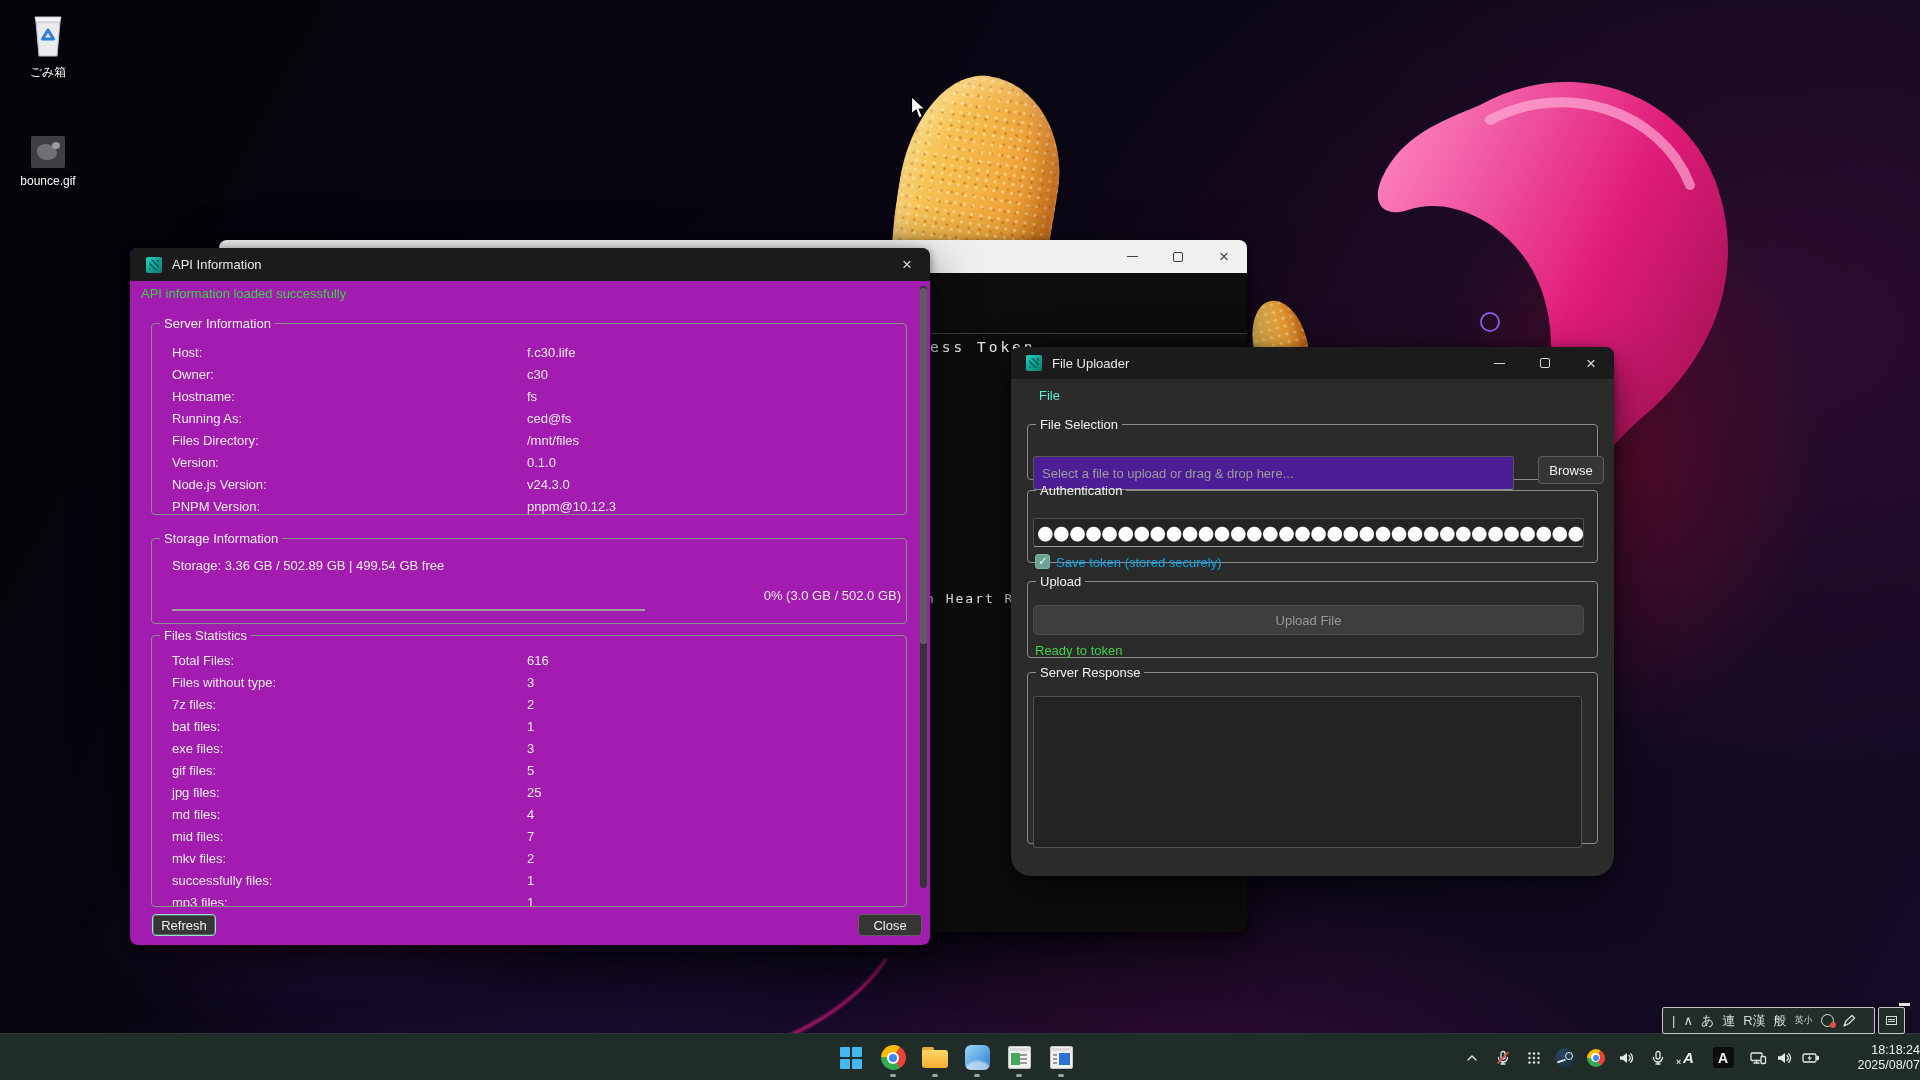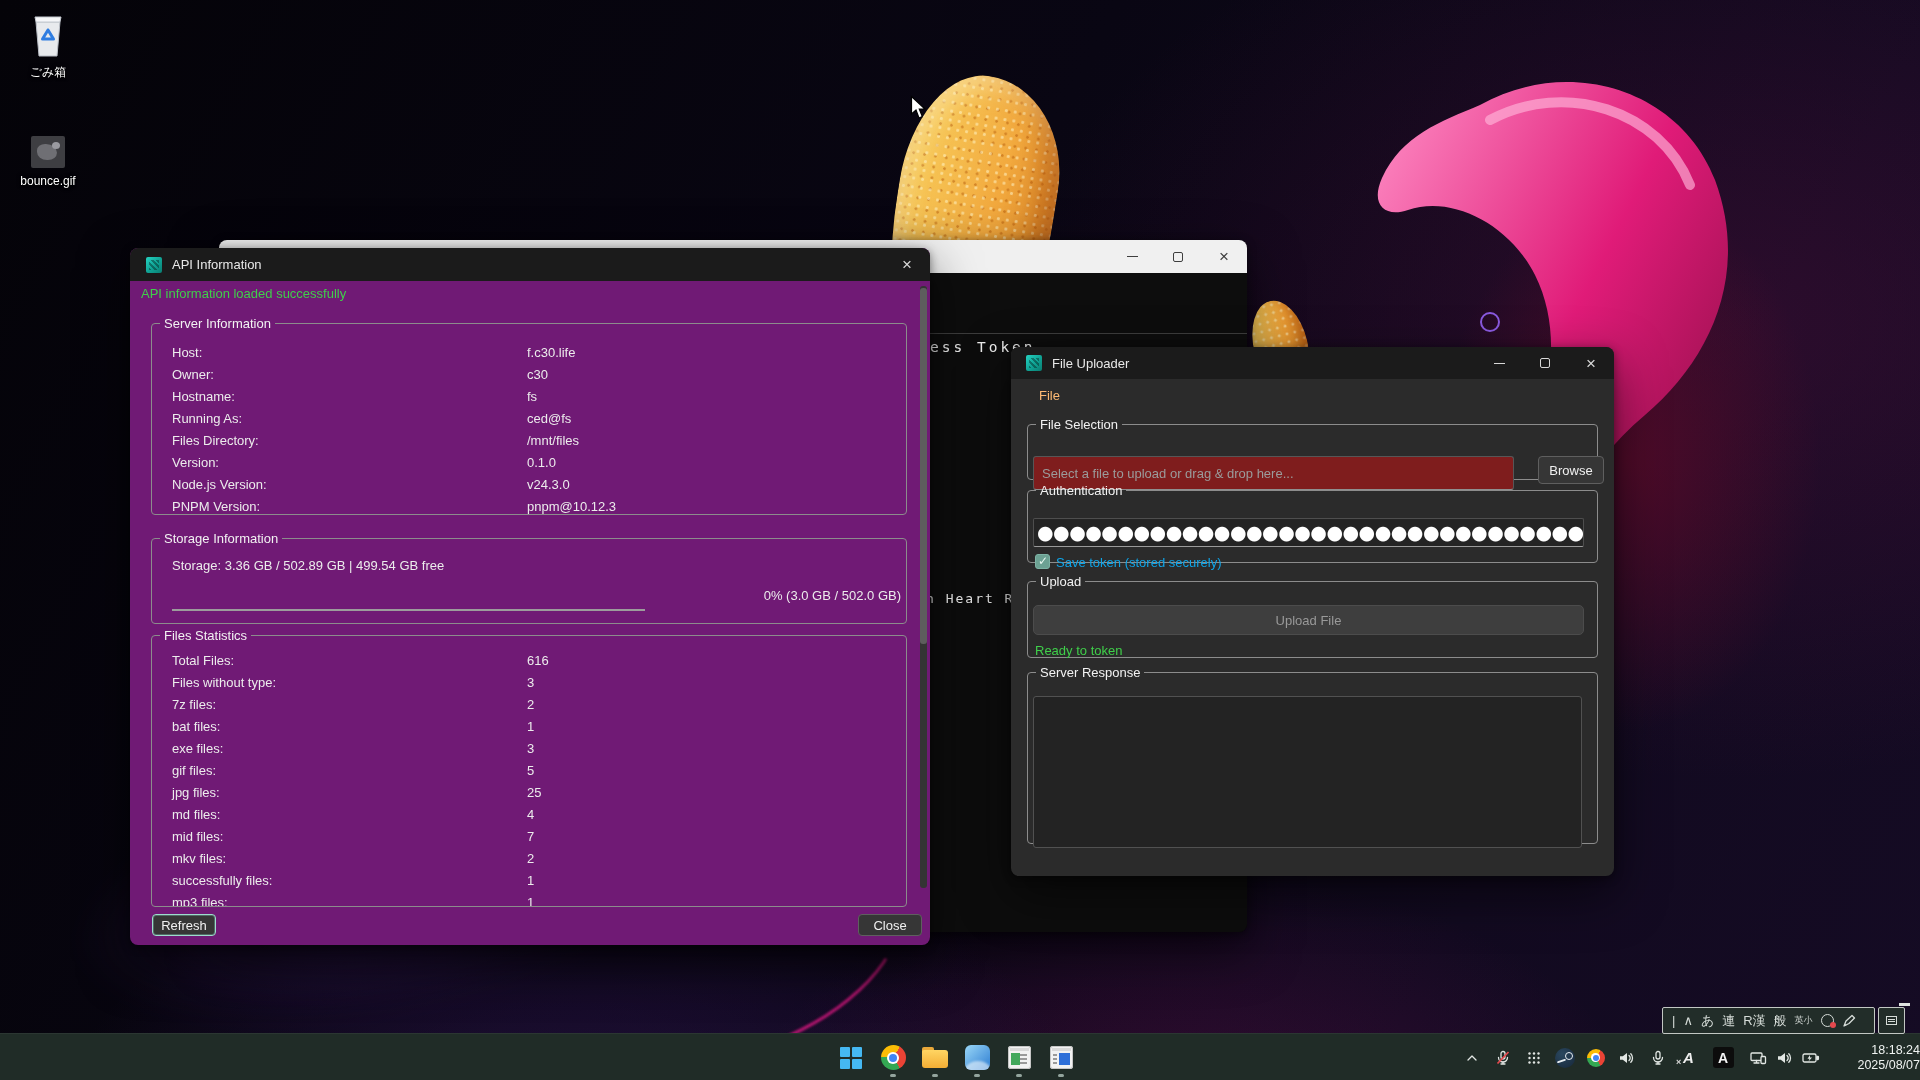"API Information" .api-win { background: #701a75 -> #a21caf }
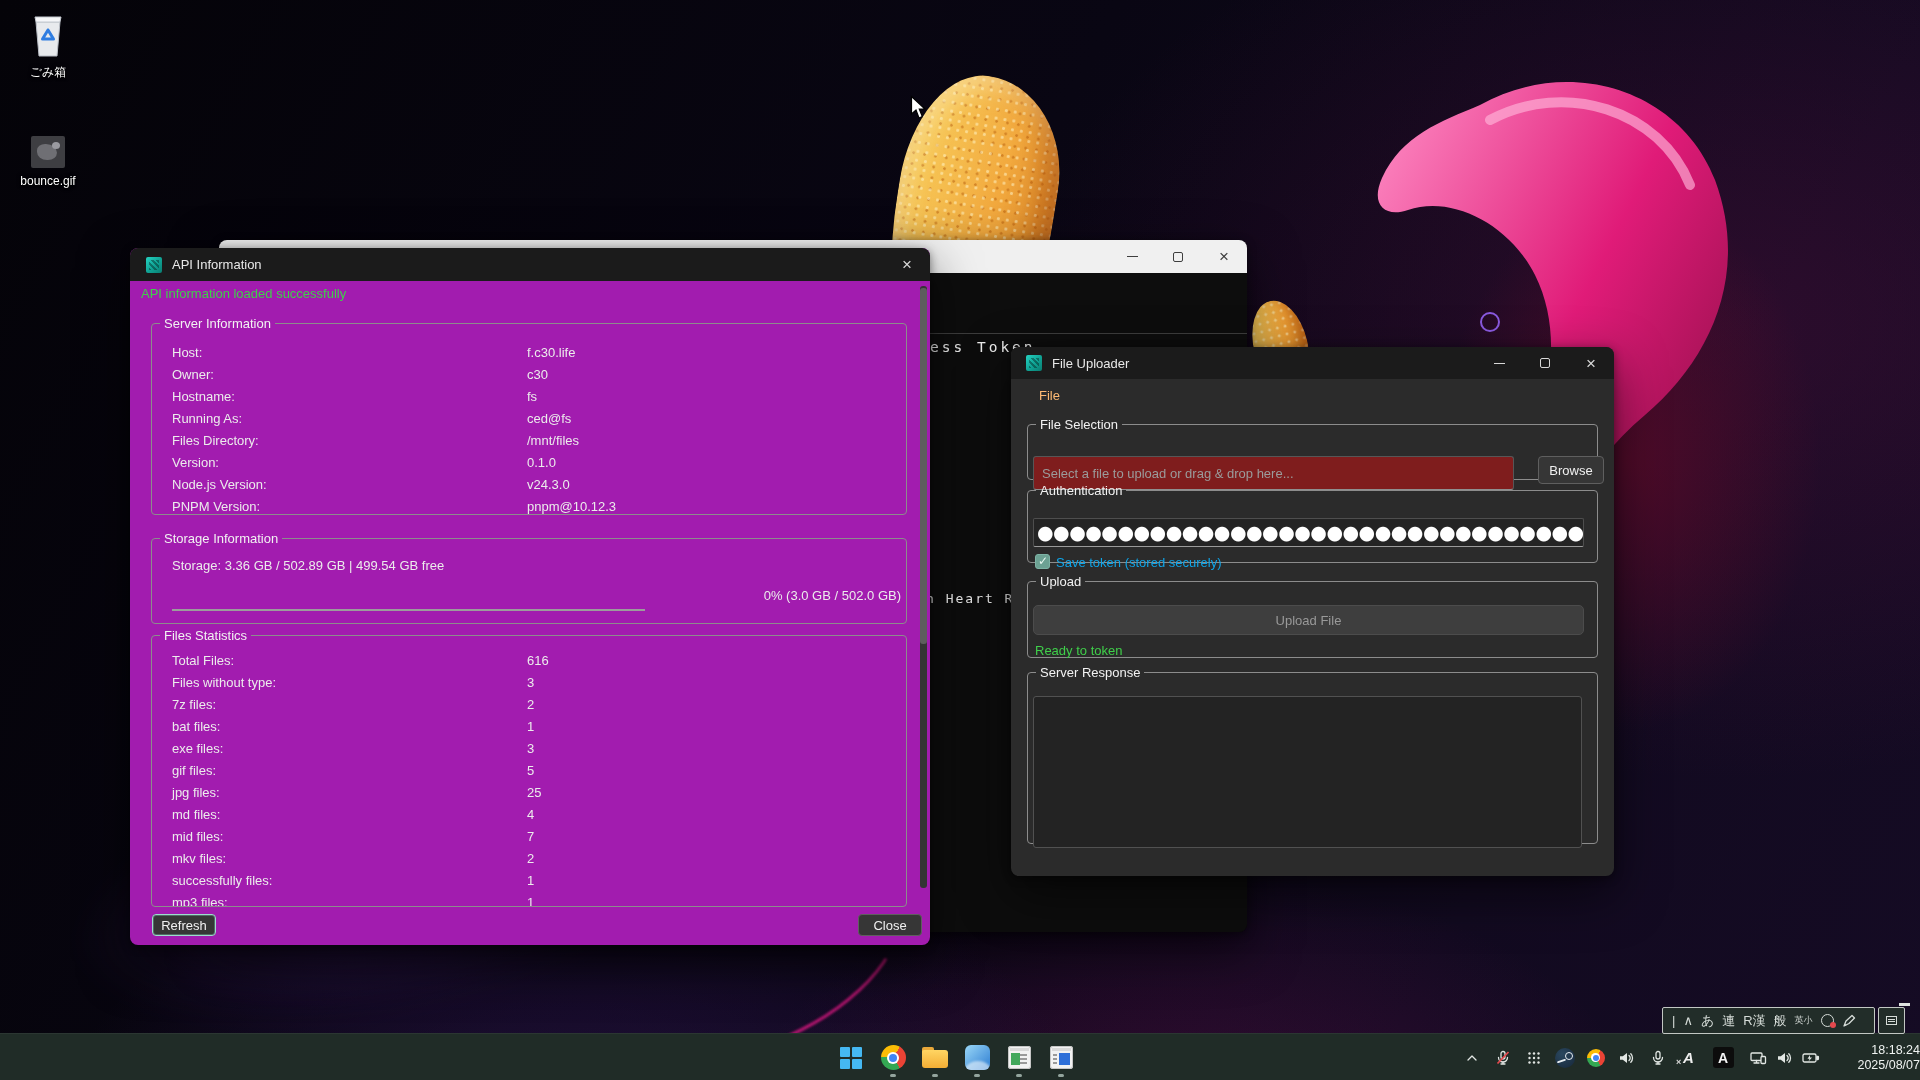"File Uploader" .up-win { border-radius: none -> 20px }
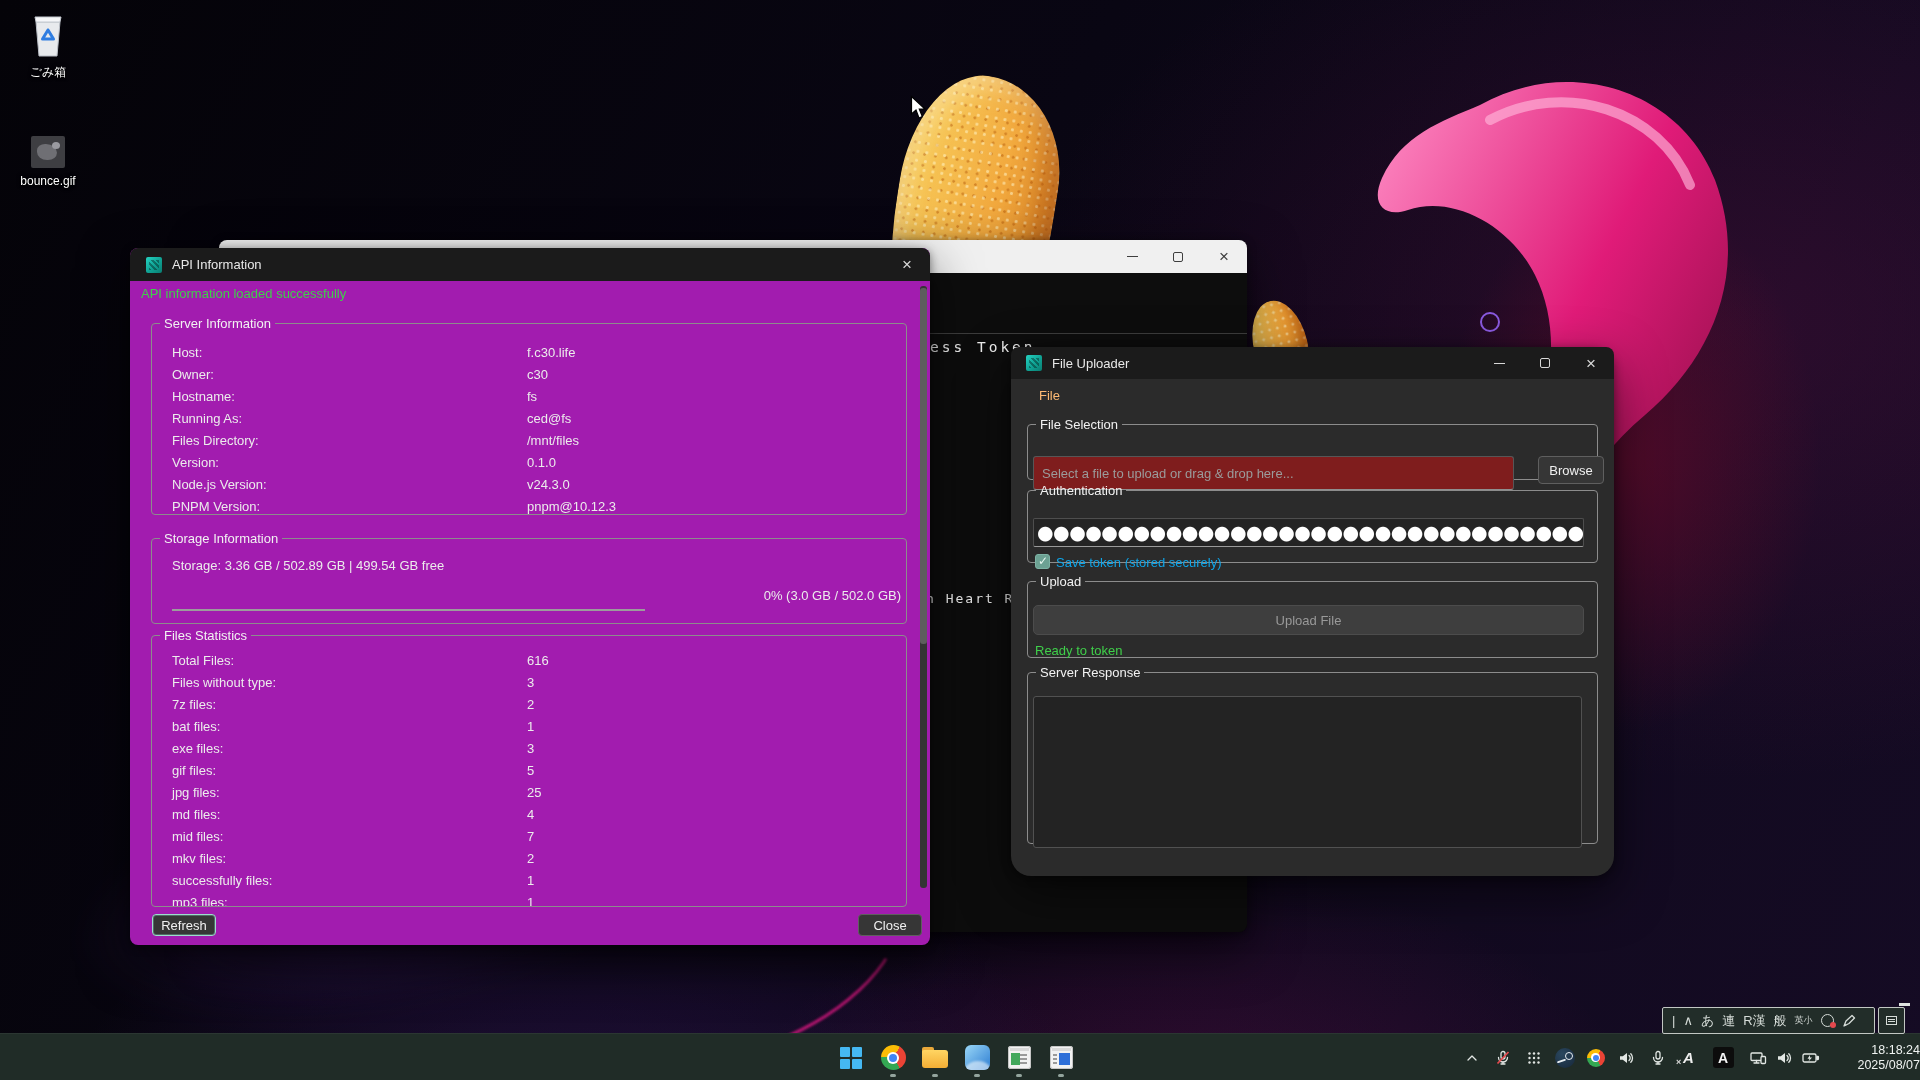"File" .menu-item { color: #fdba74 -> #5eead4 }
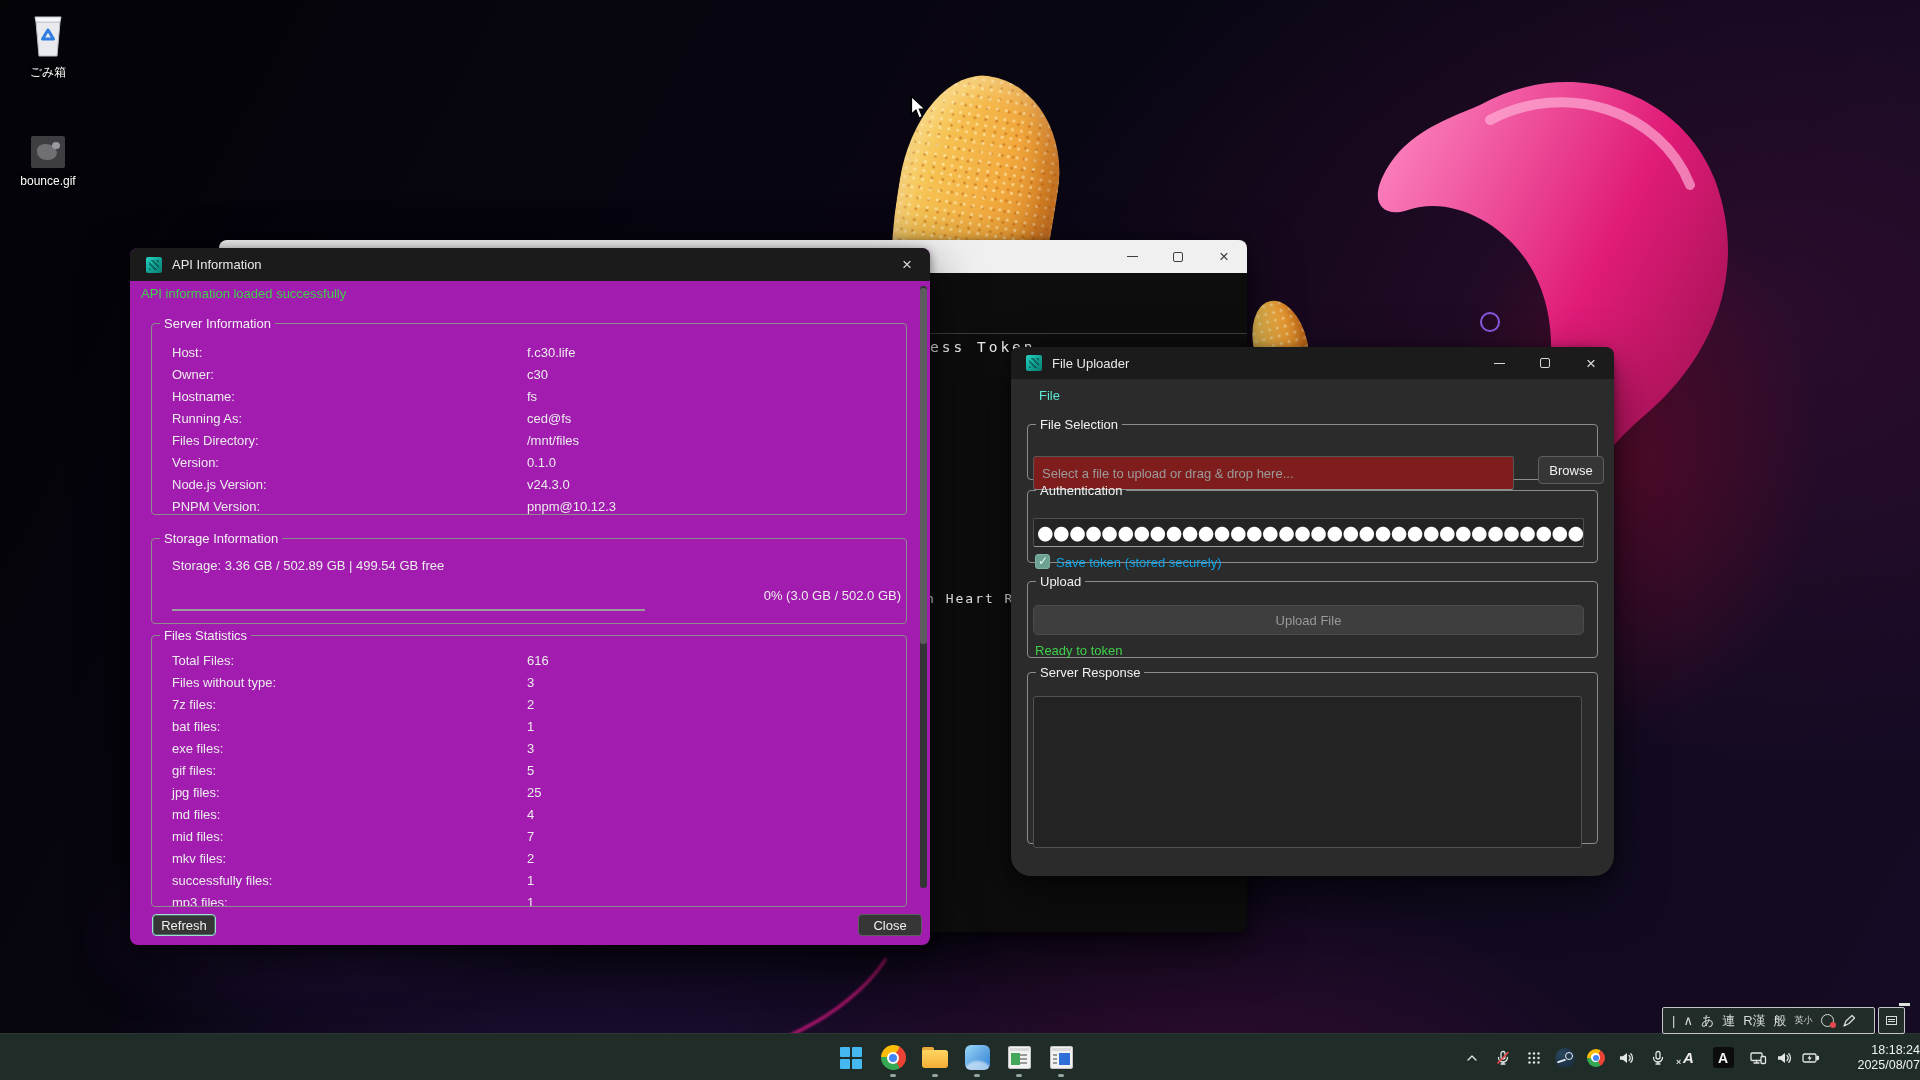"Select a file to upload" .file-input { background: #7f1d1d -> #4c1d95 }
